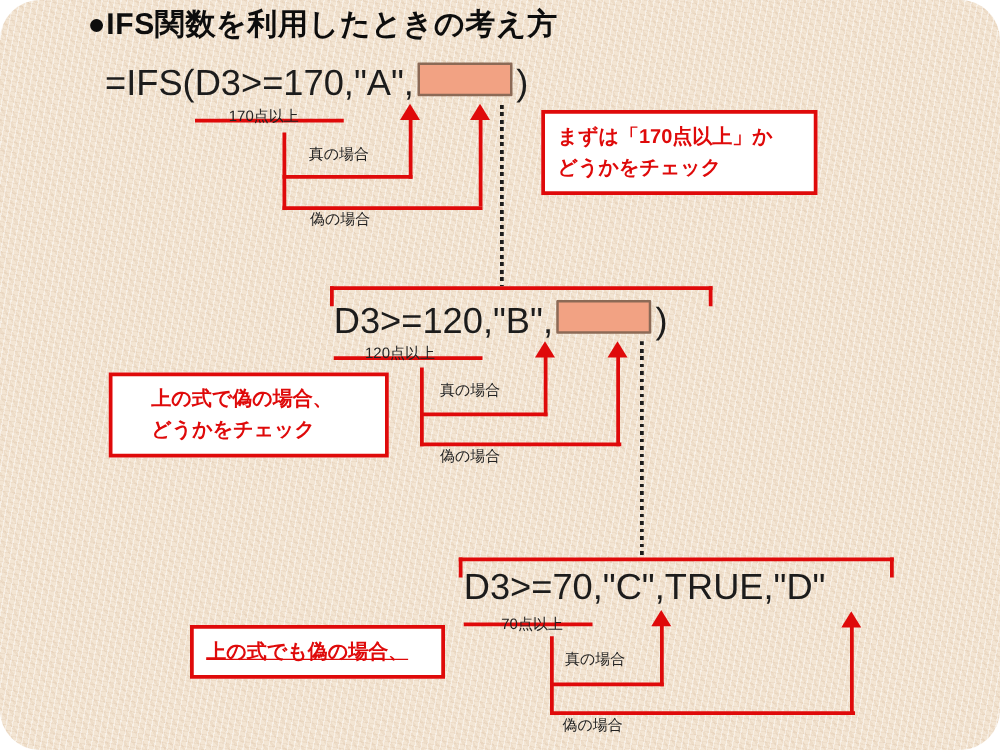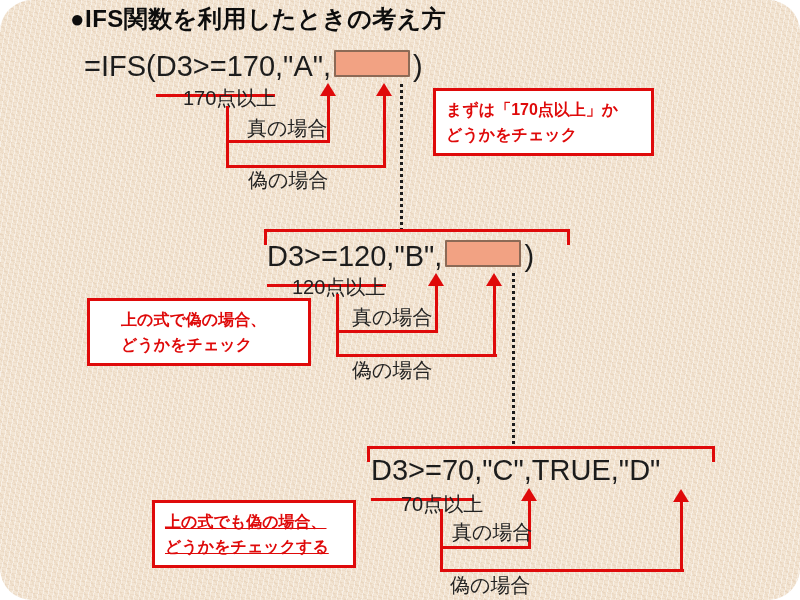"170点以上" .lbl { font-size: 20px -> 12px }
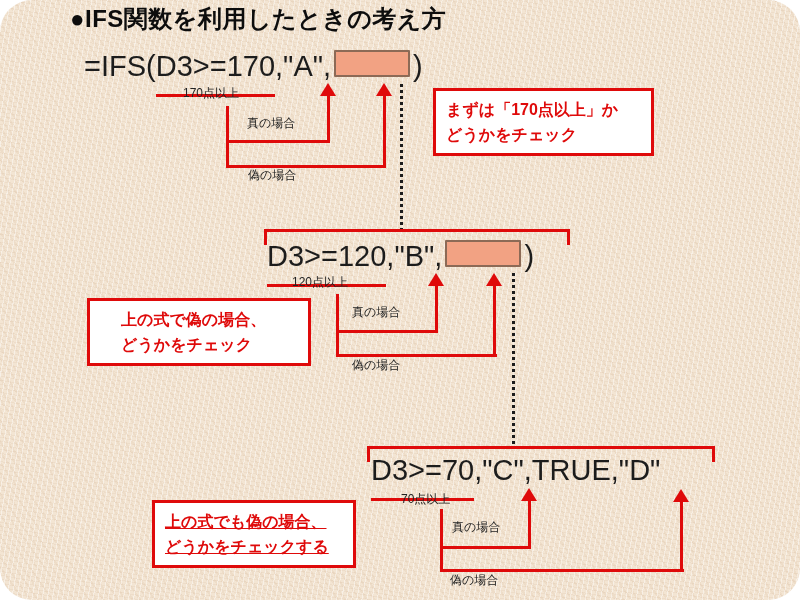"どうかをチェックする" div { html: <div>どうかをチェックする</div> -> none }
